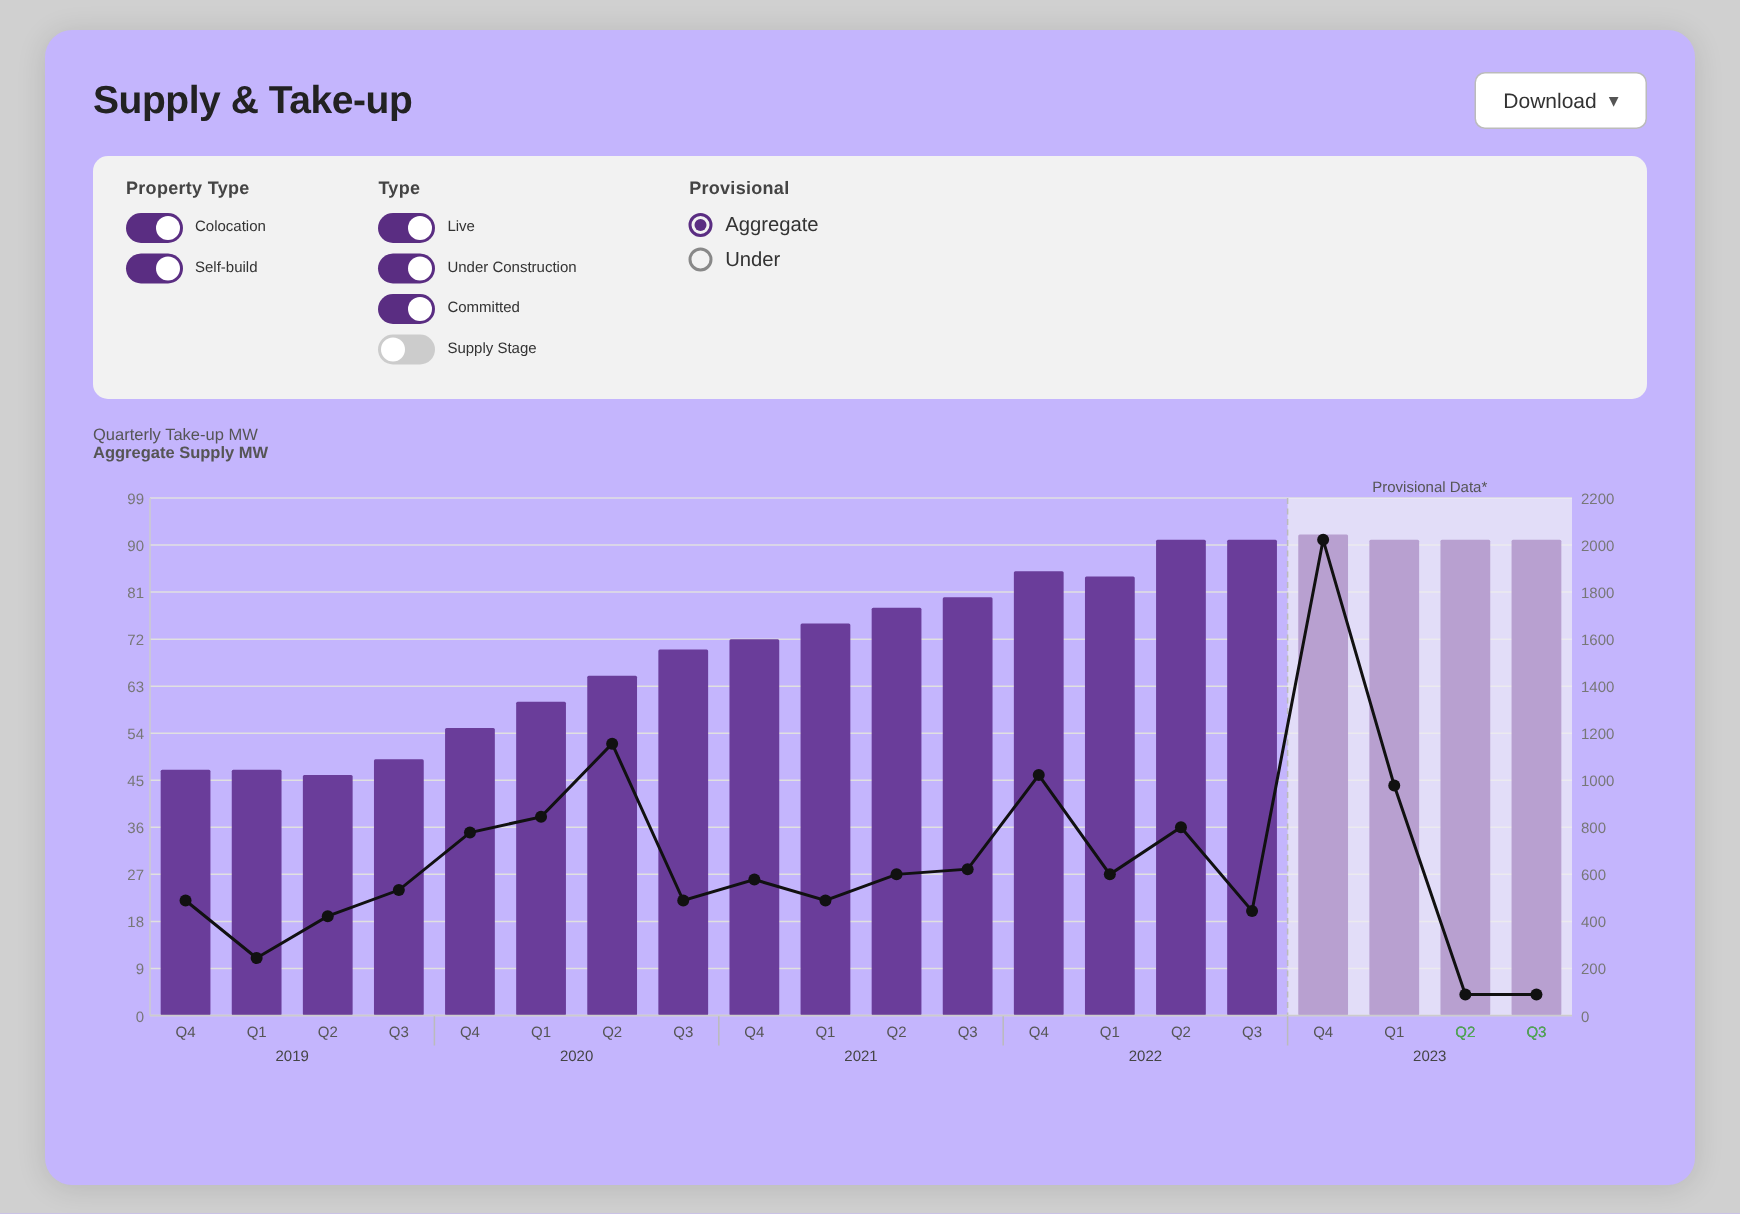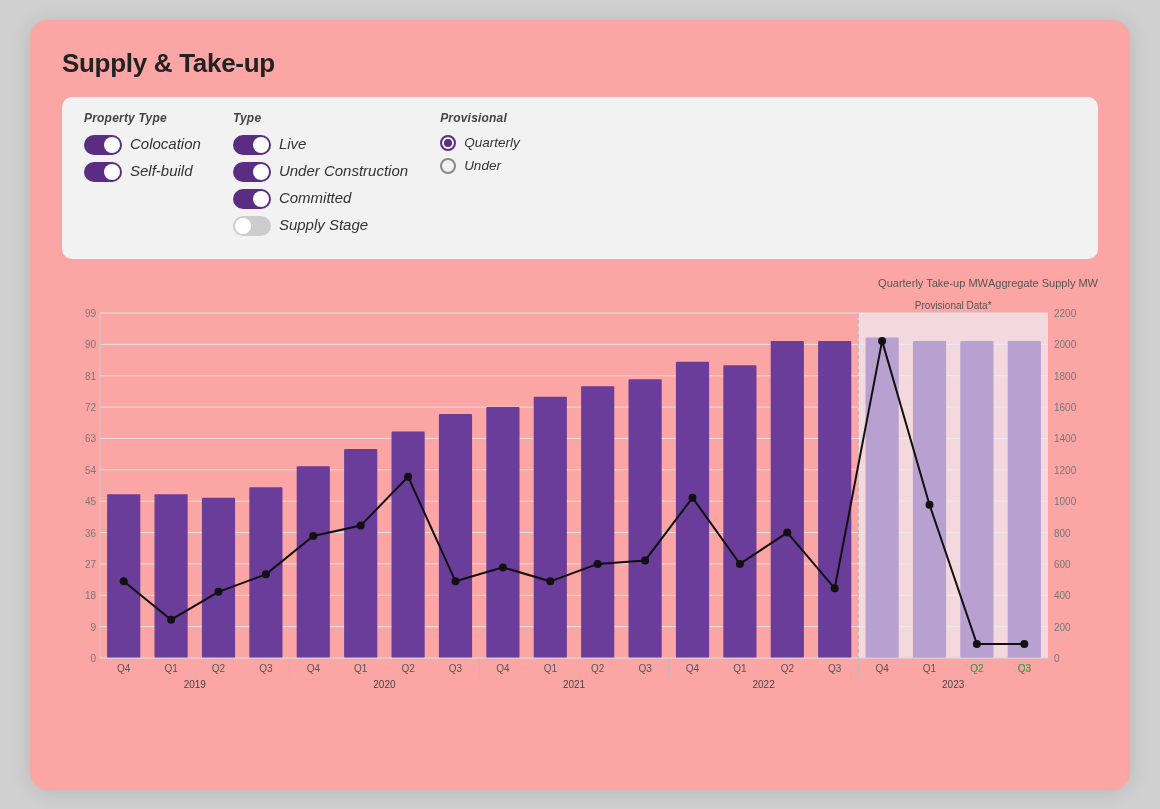"Supply & Take-up" .card { background: #fca5a5 -> #c4b5fd }
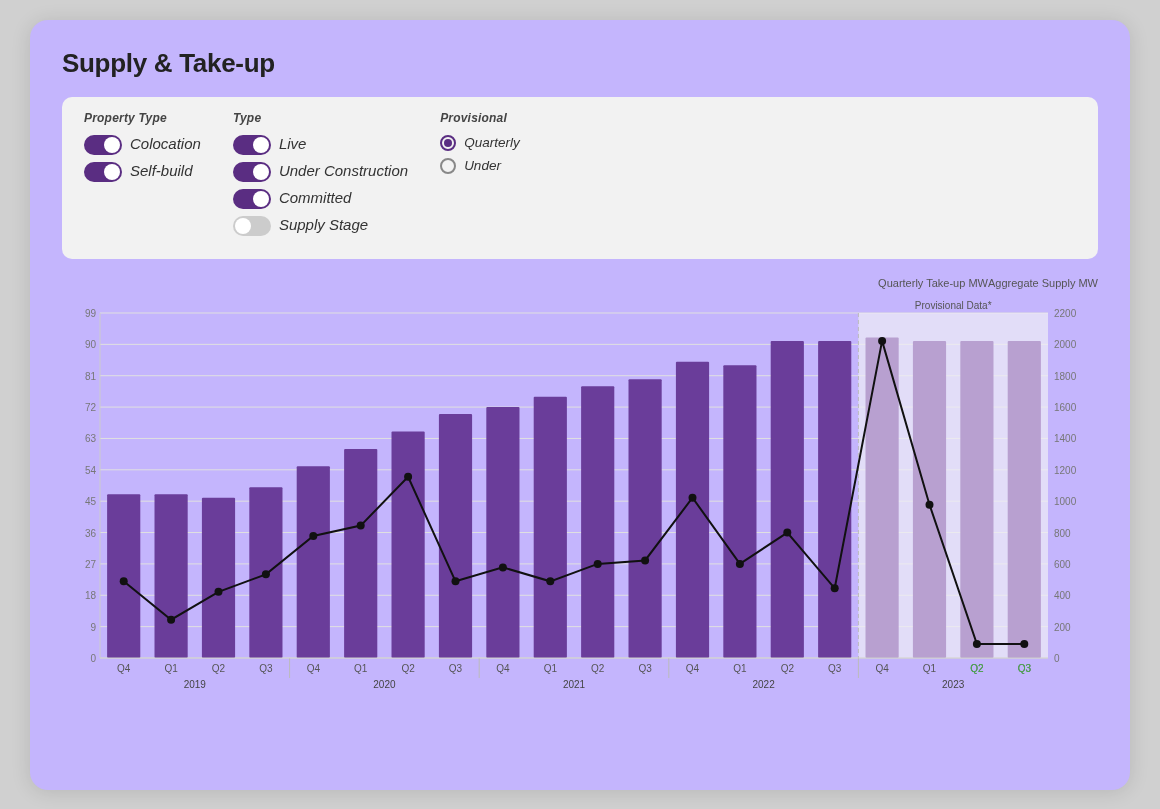"Download" button.btn-outline { html: none -> <button> <span>Download</span> <span>▾</span> </button> }
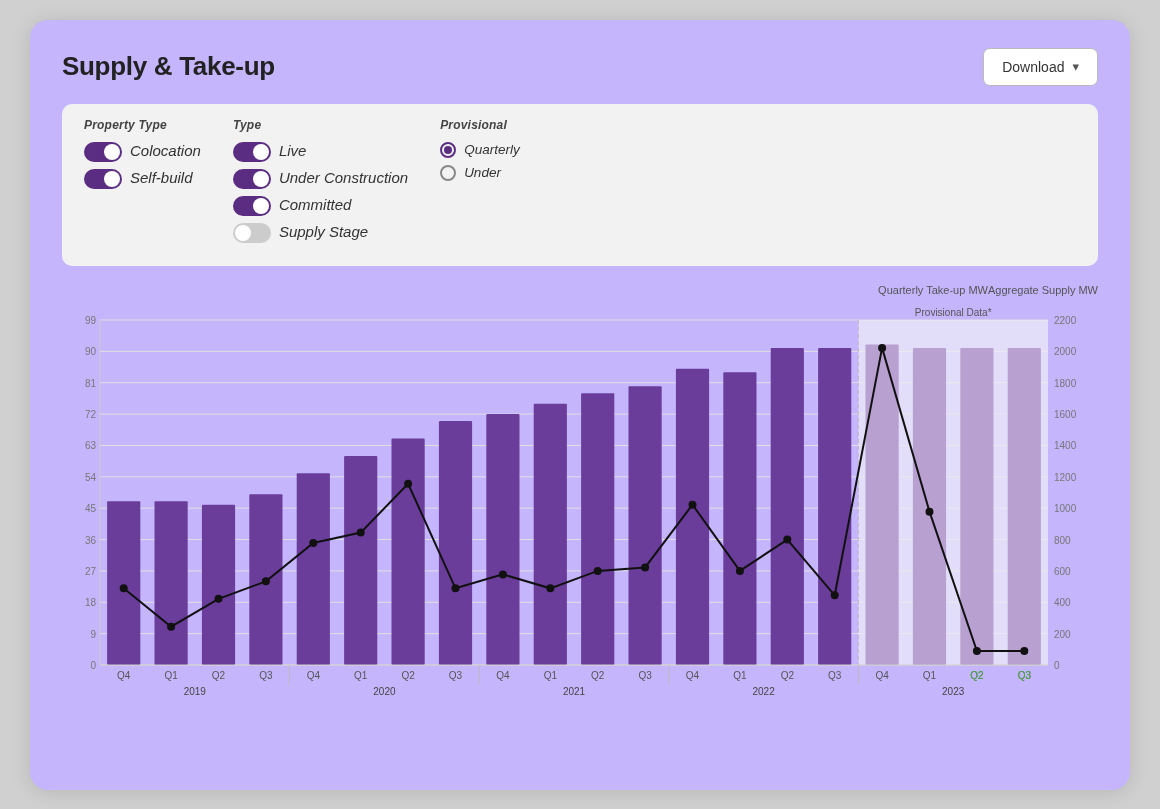"Property Type" .filters-bar { font-style: italic -> none; gap: 32px -> 75px }
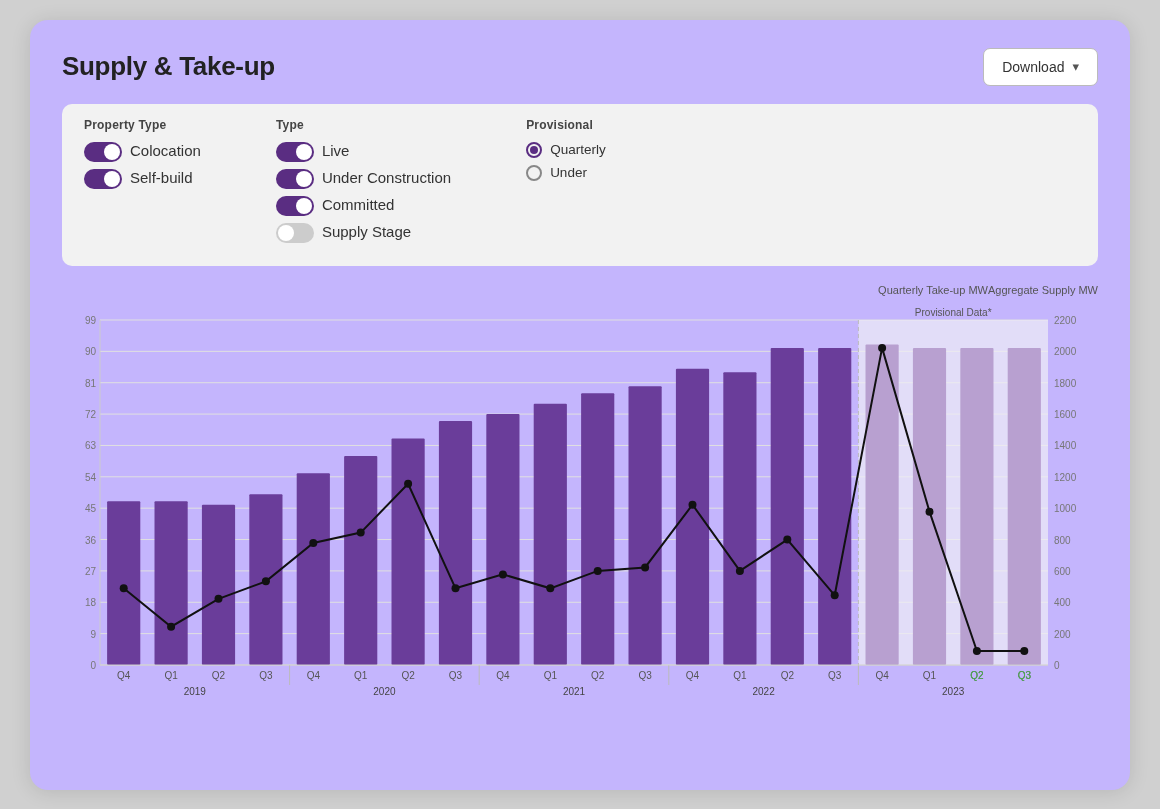"Colocation" .filter-item { align-items: flex-start -> center; font-size: 15px -> 10px }
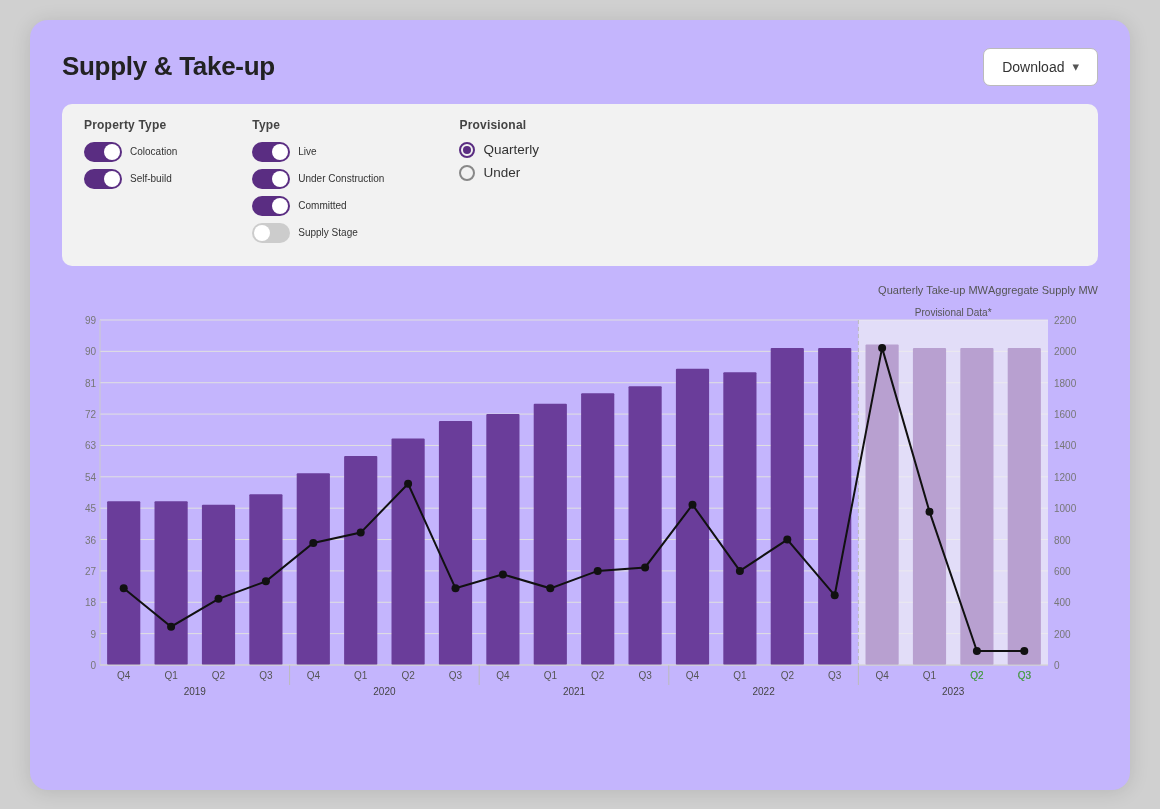"Quarterly" span { text: Quarterly -> Aggregate }
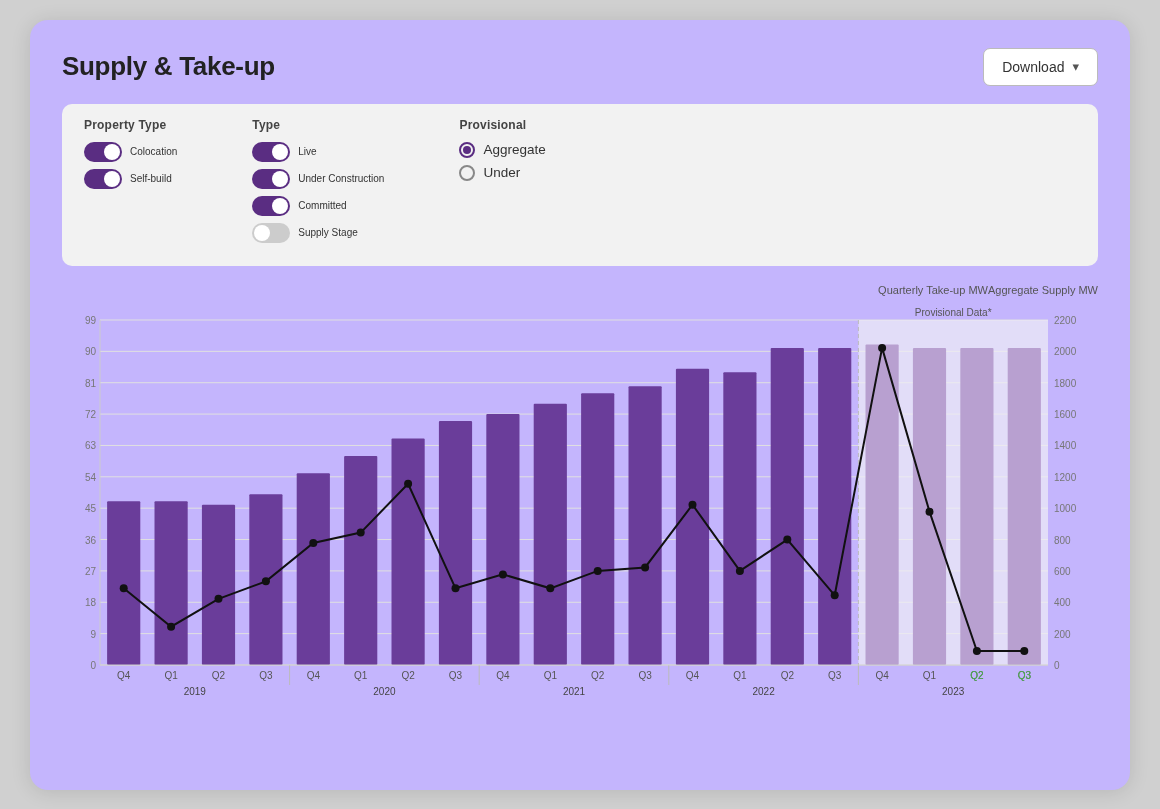"Quarterly Take-up MW" .chart-labels-row { flex-direction: none -> column }
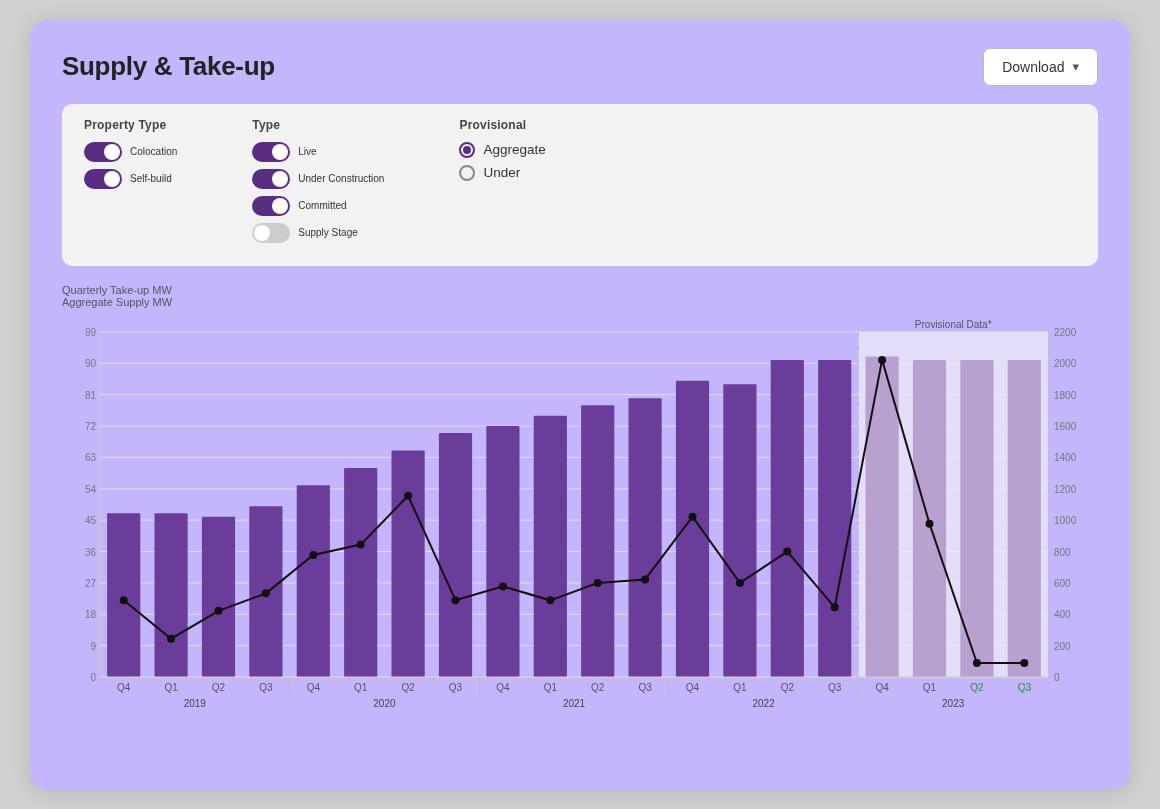"Aggregate Supply MW" .chart-label-right { font-weight: none -> bold }
